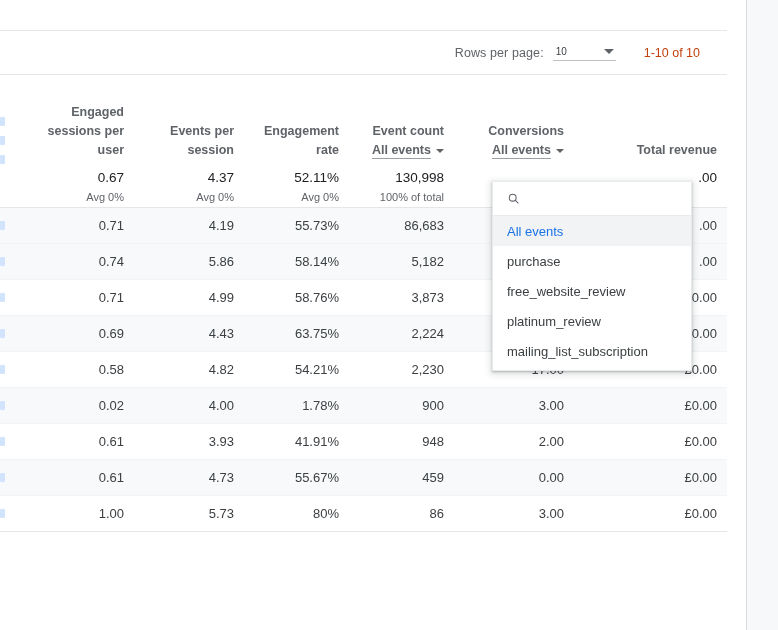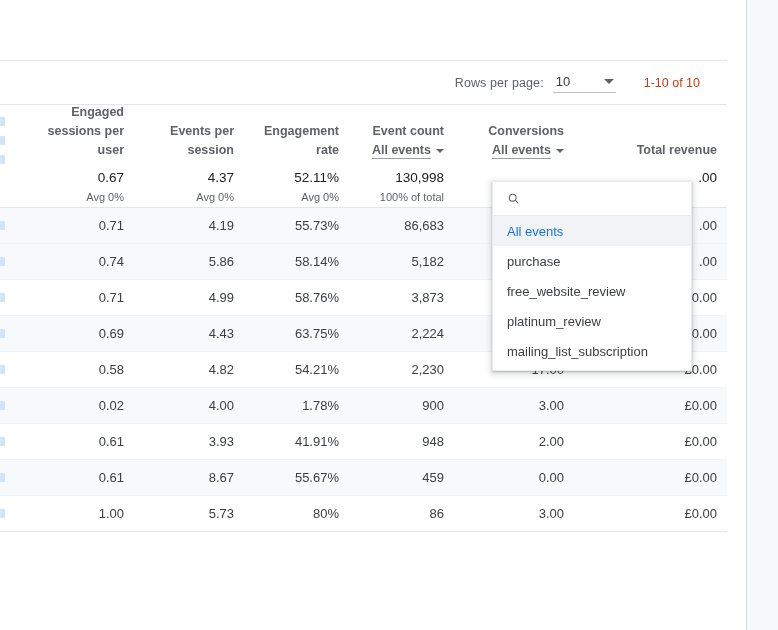"Rows per page:" #pagination-bar { top: 60px -> 30px }
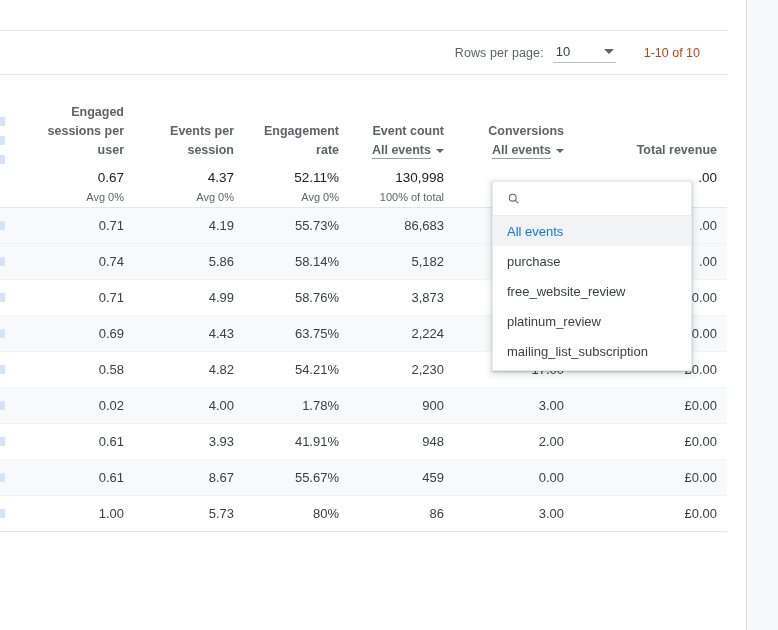"10" #rows-per-page-select .val { font-size: 13px -> 10px }
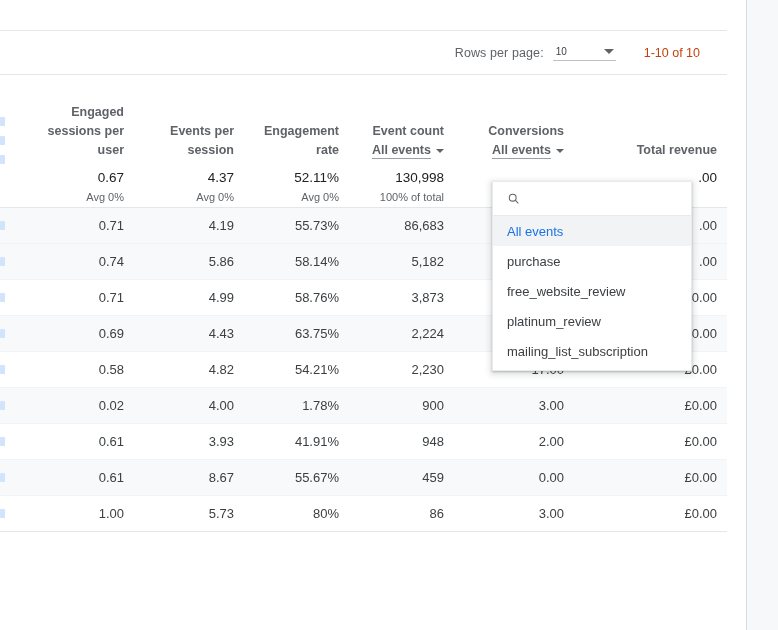"8.67" td { text: 8.67 -> 4.73 }
